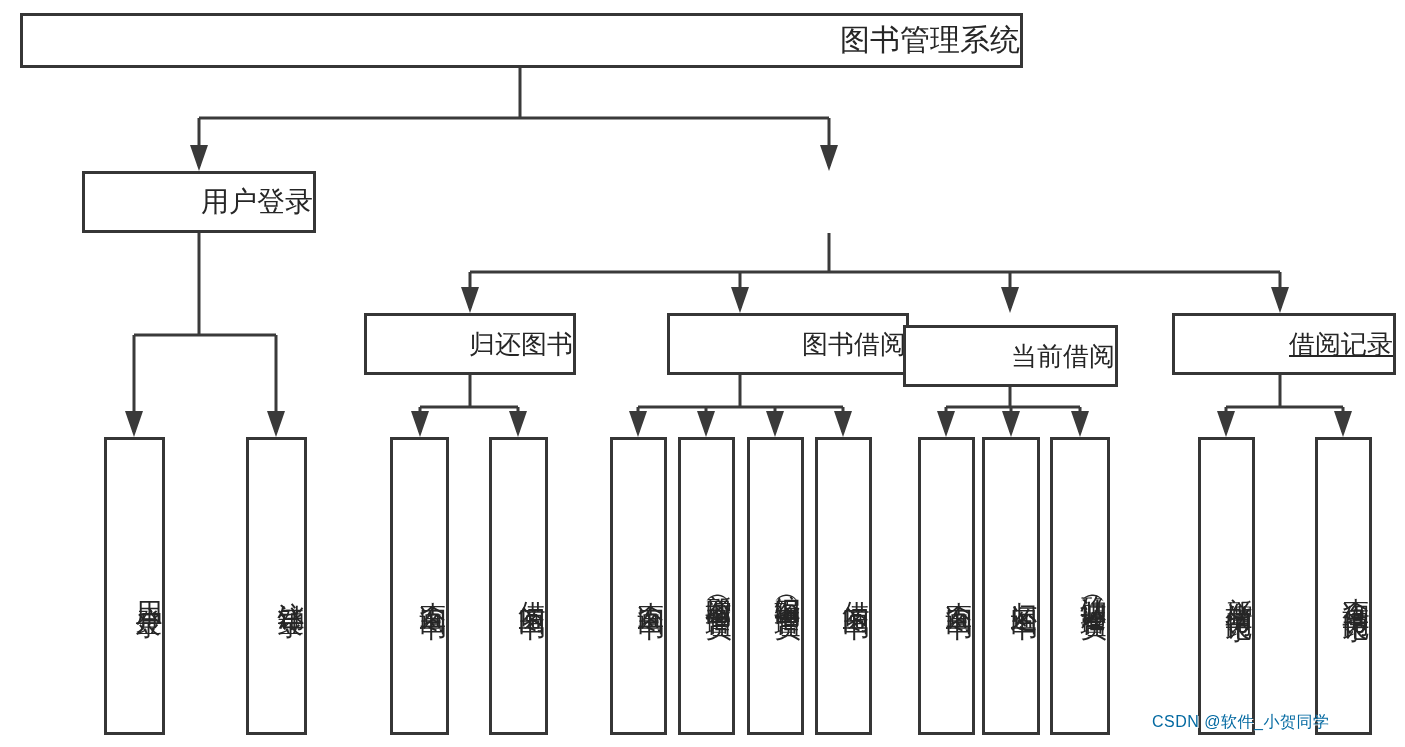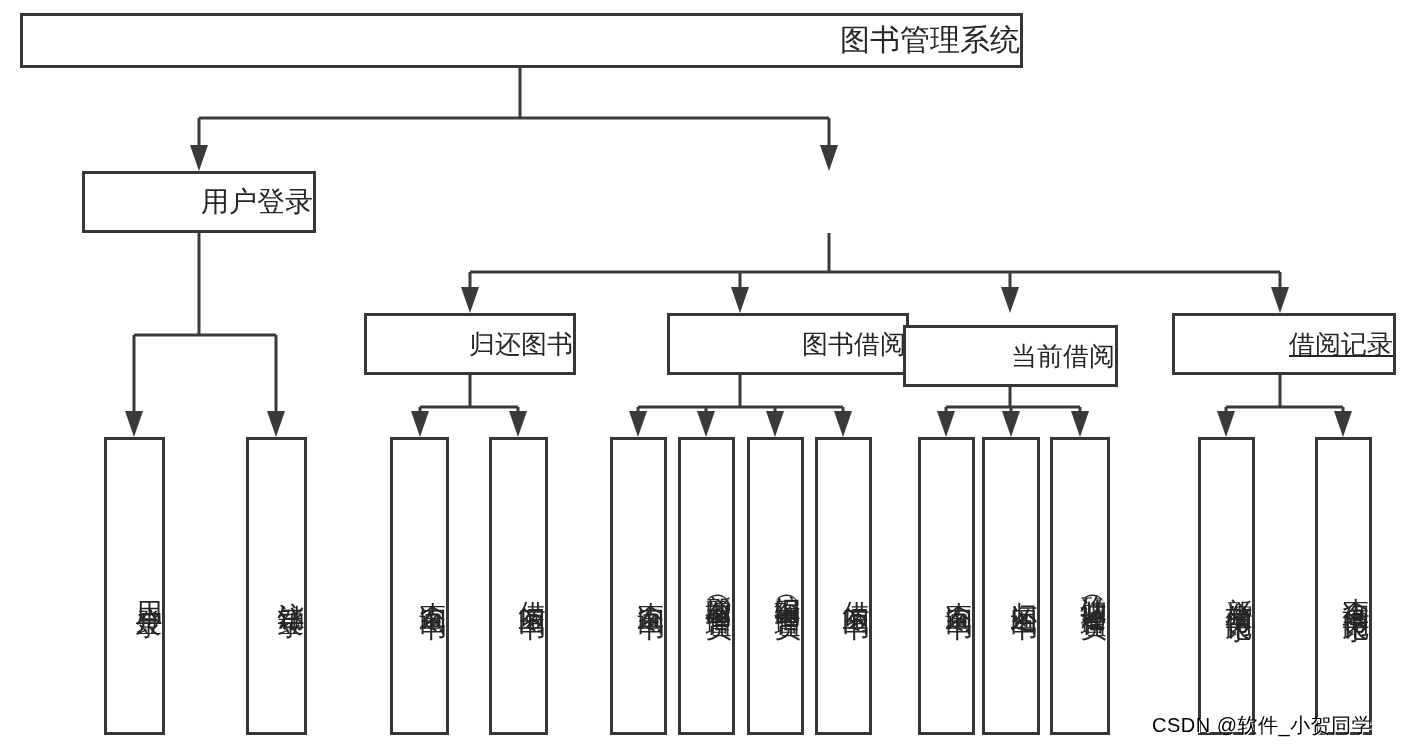"CSDN @软件_小贺同学" .watermark { color: #000000 -> #0369a1; font-size: 20px -> 16px }
